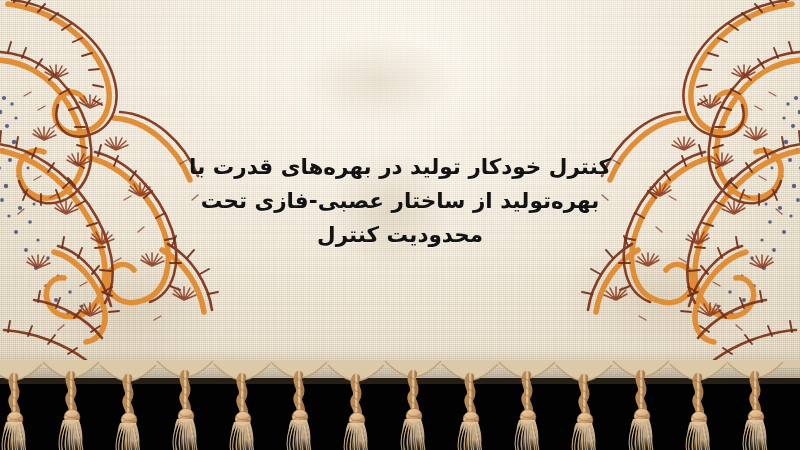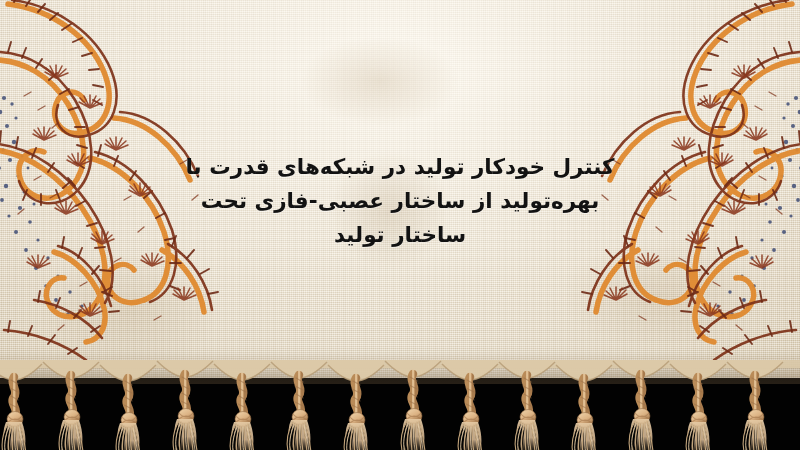"کنترل خودکار تولید در شبکه‌های" div.title-line { text: شبکه -> بهره }
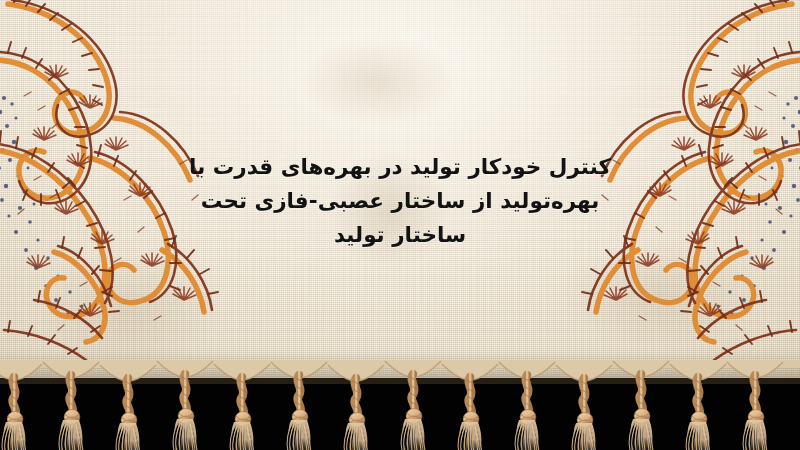"ساختار تولید" div.title-line { text: ساختار تولید -> محدودیت کنترل }
